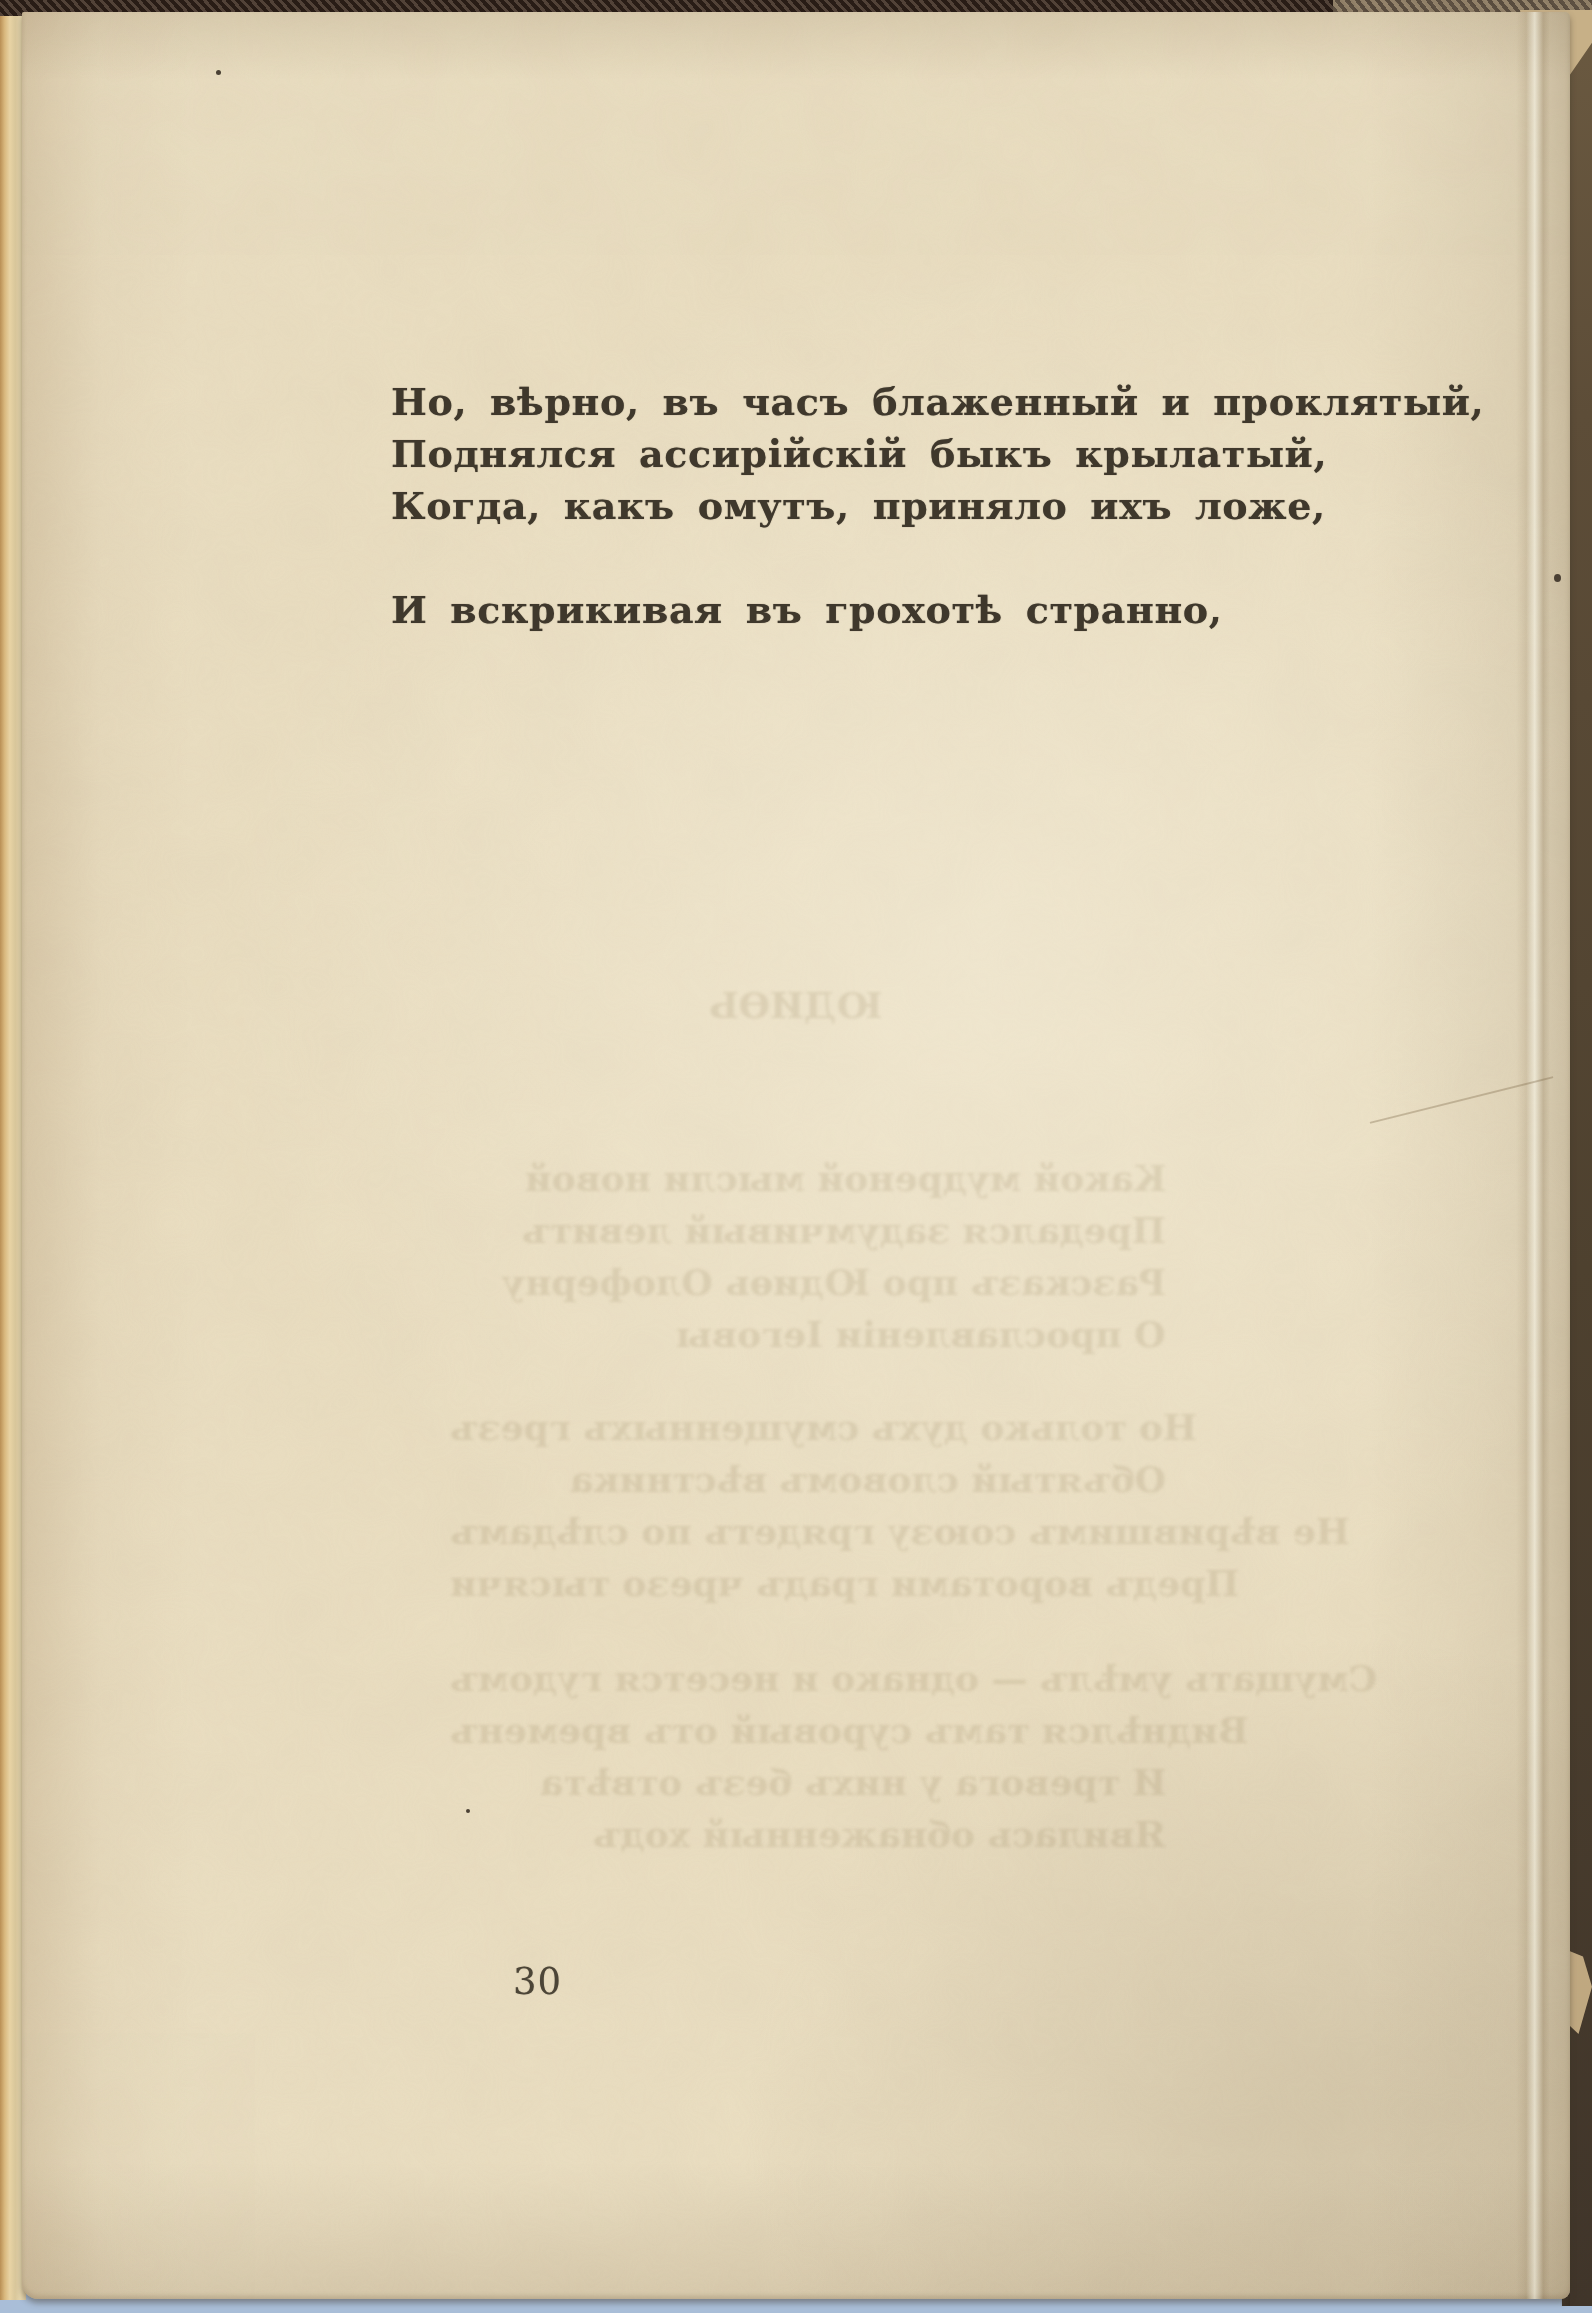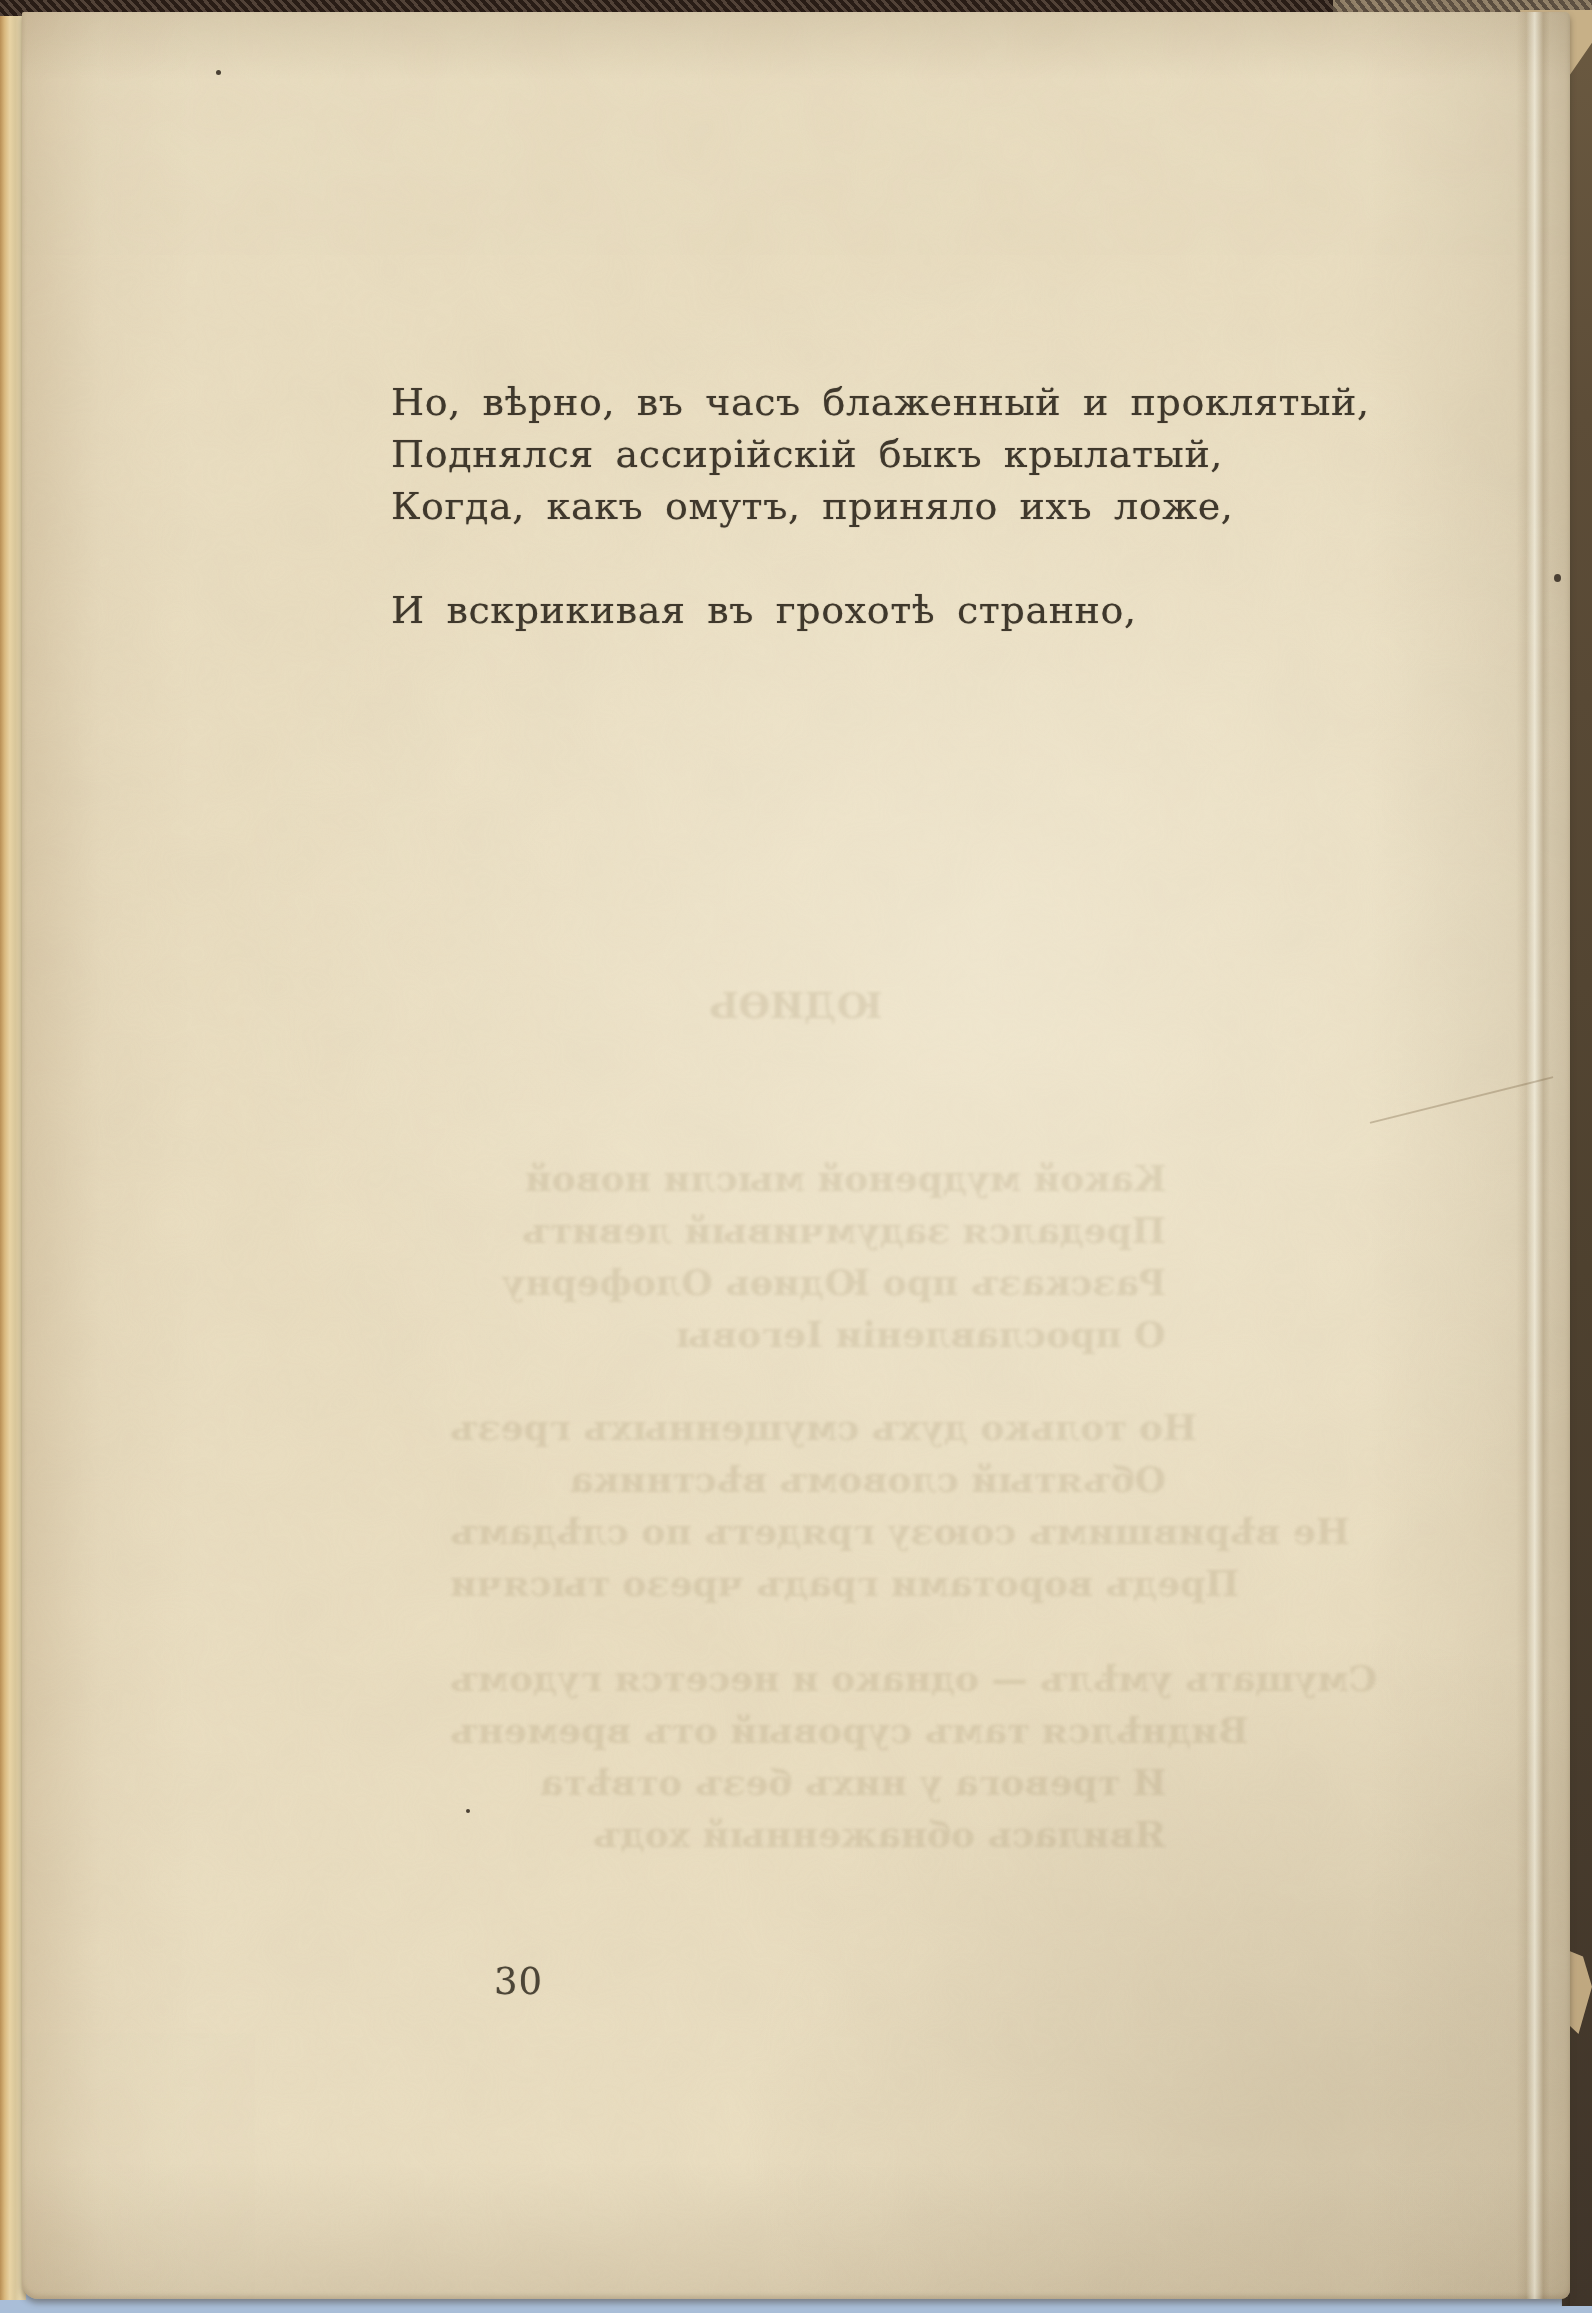"Но, вѣрно, въ часъ блаженный" .poem { font-weight: normal -> bold }
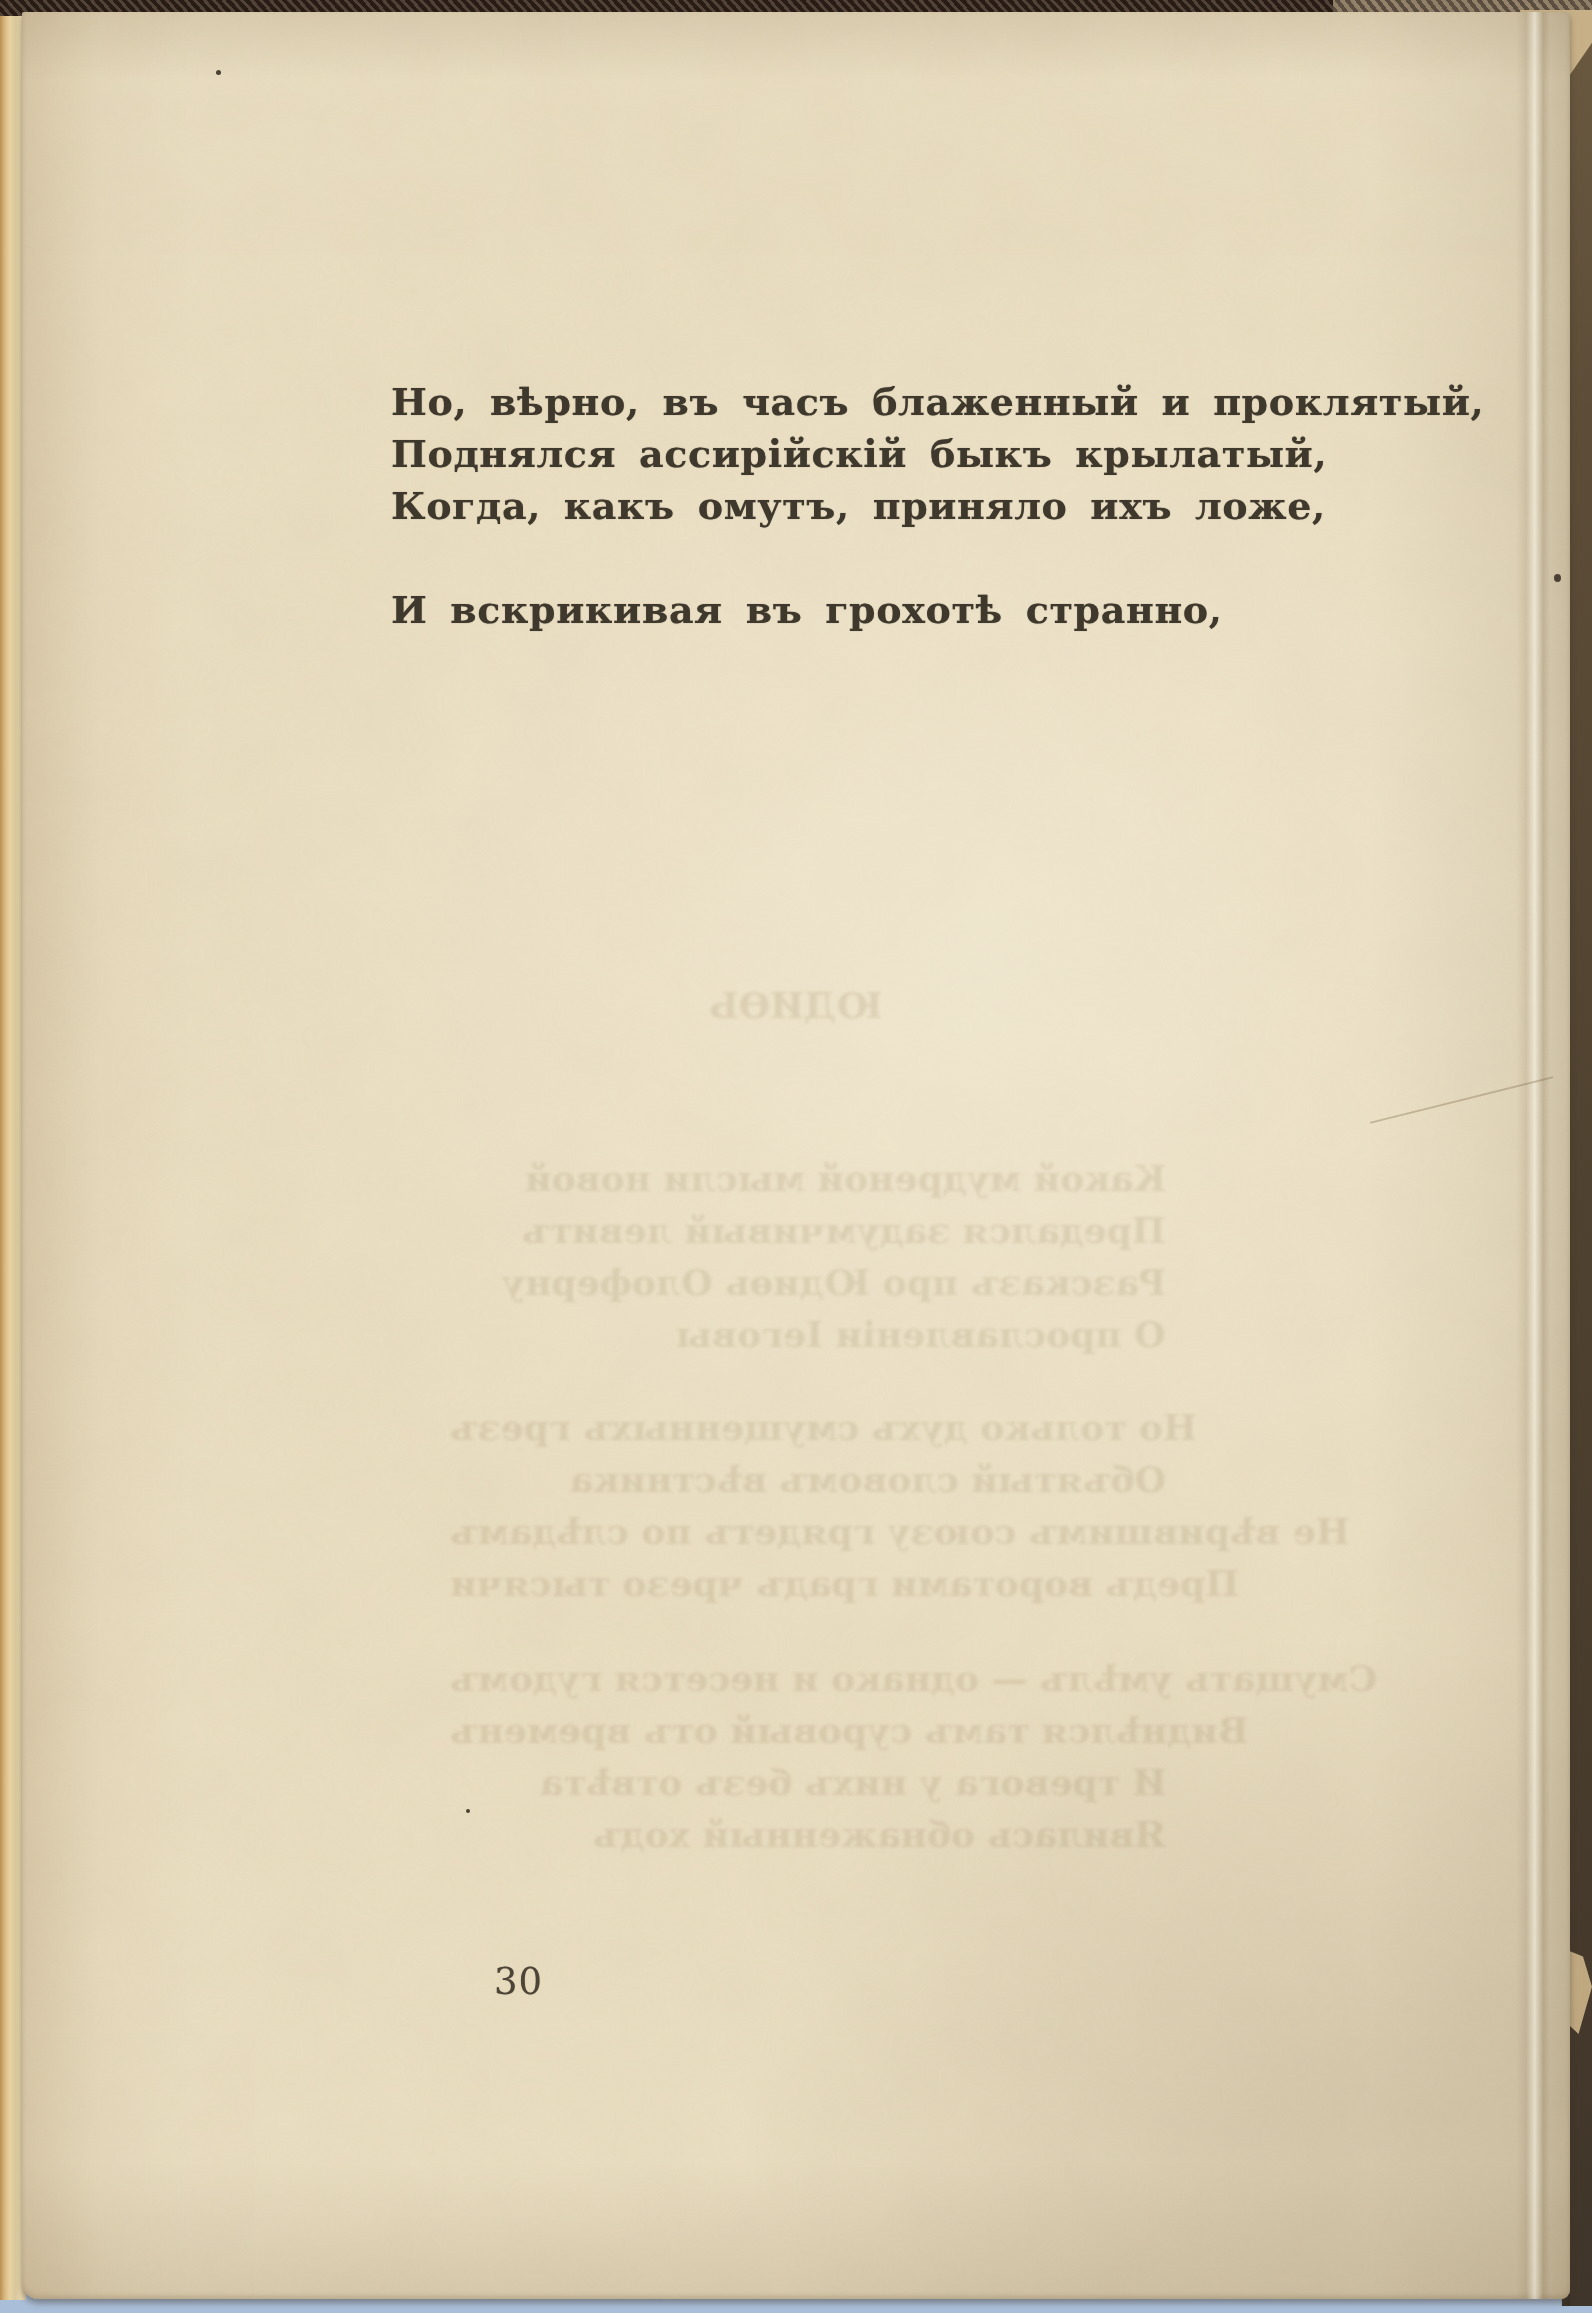"30" .page-number { left: 472px -> 491px }
